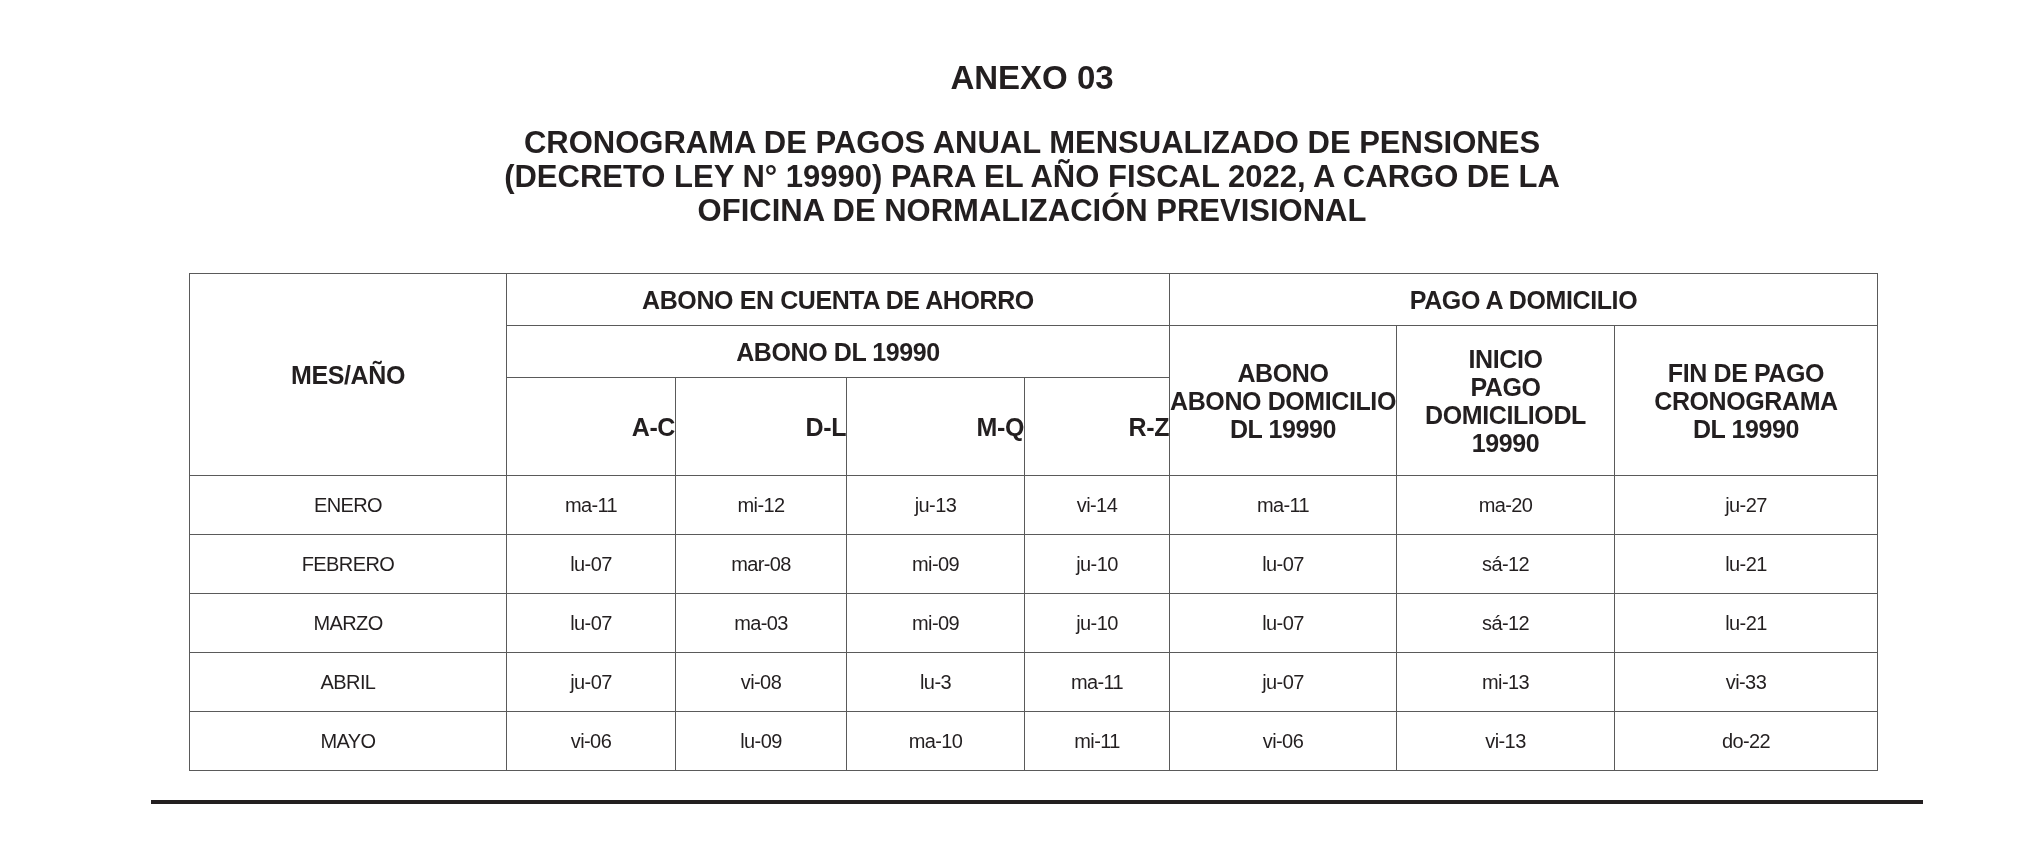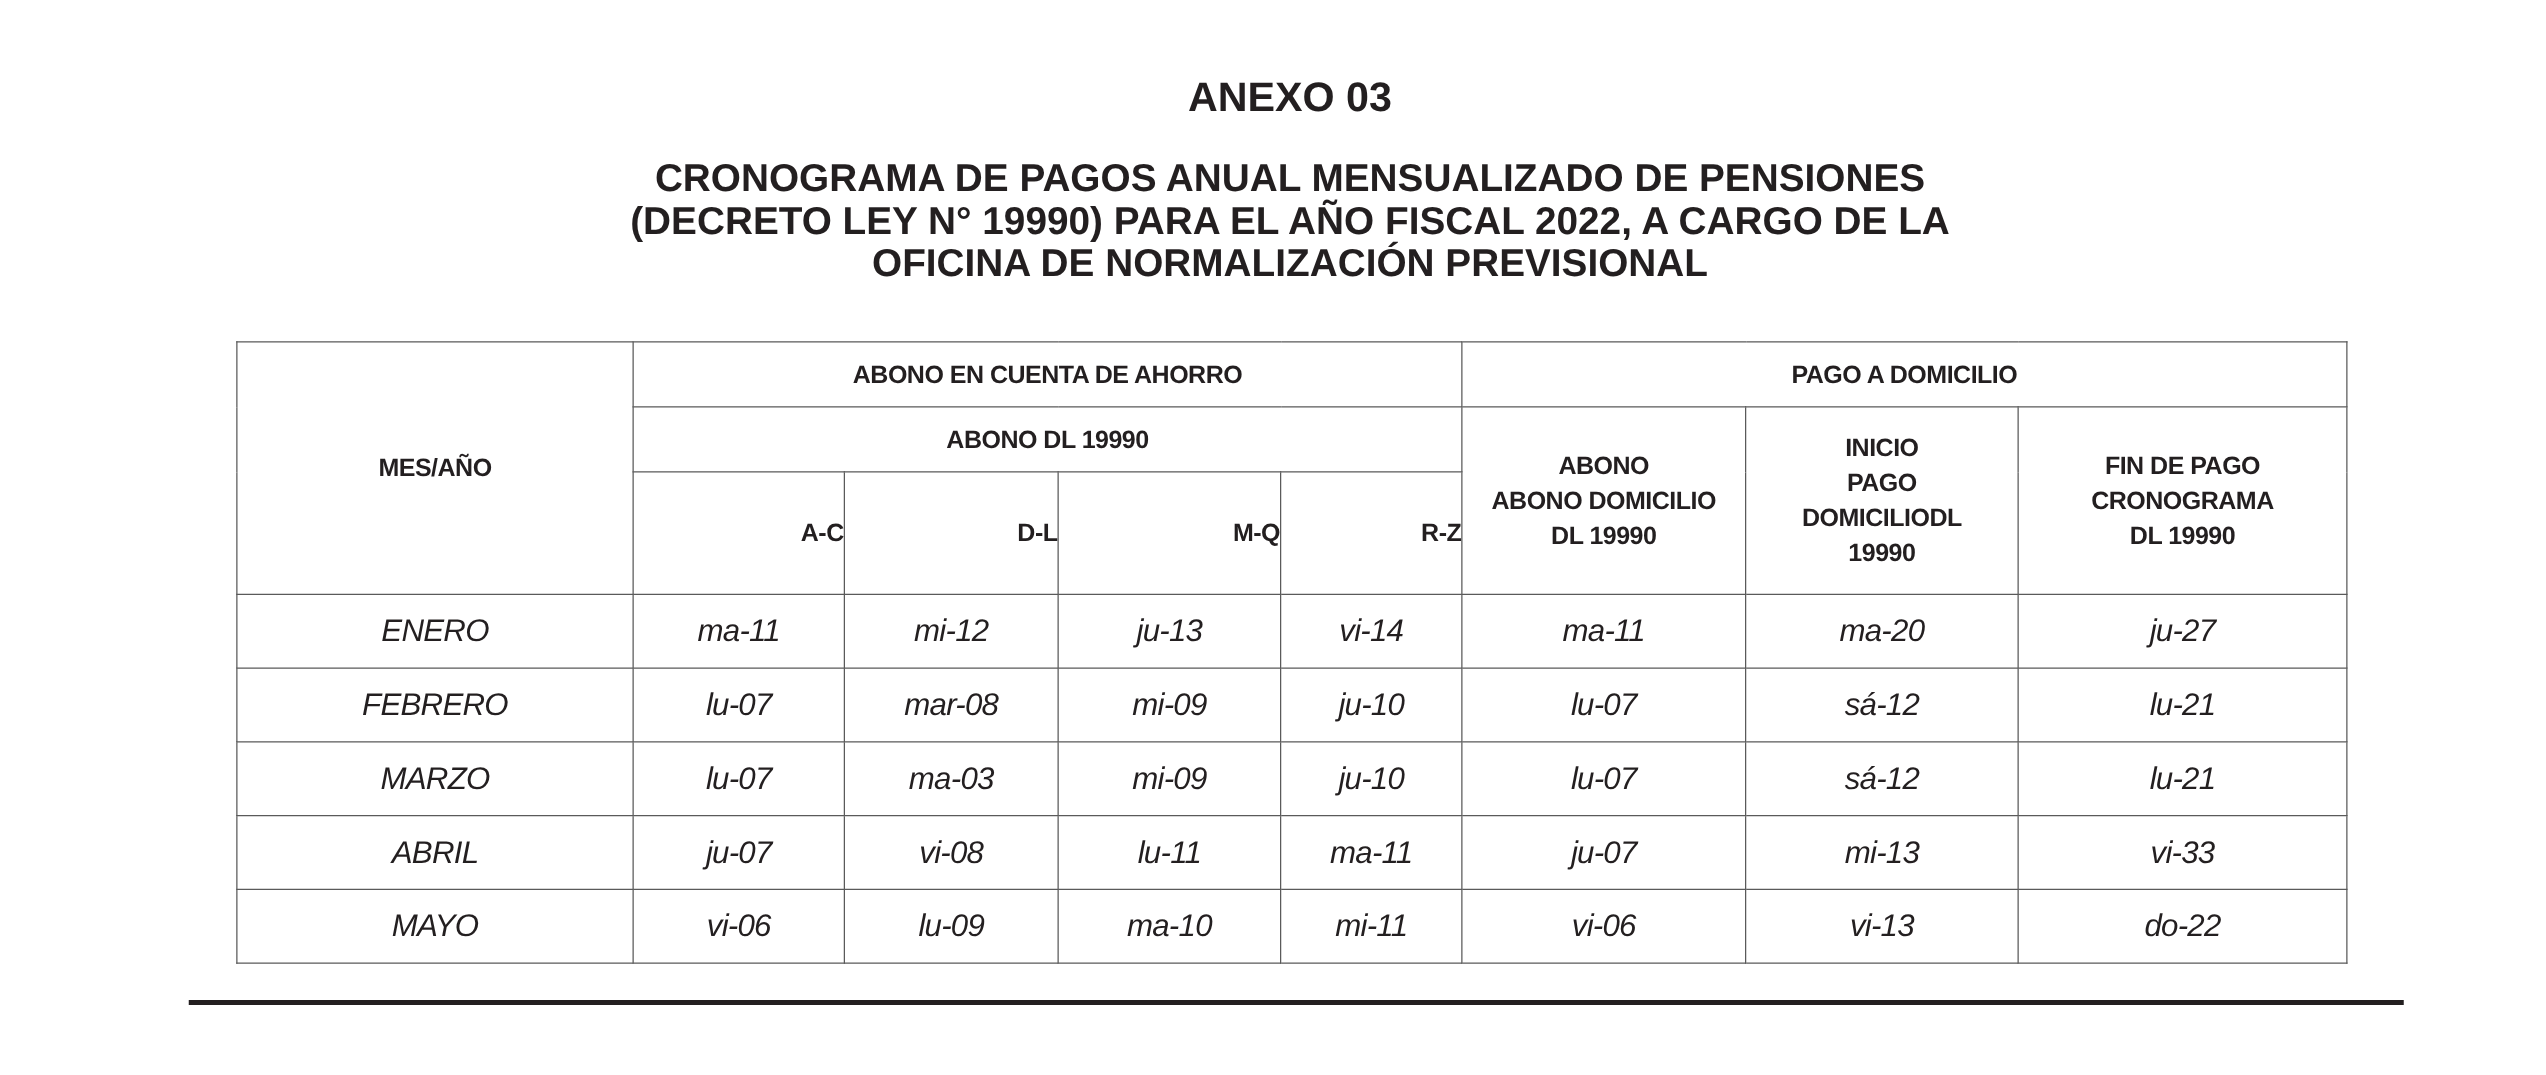"ABONO EN CUENTA DE AHORRO" th { font-size: 20px -> 25px }
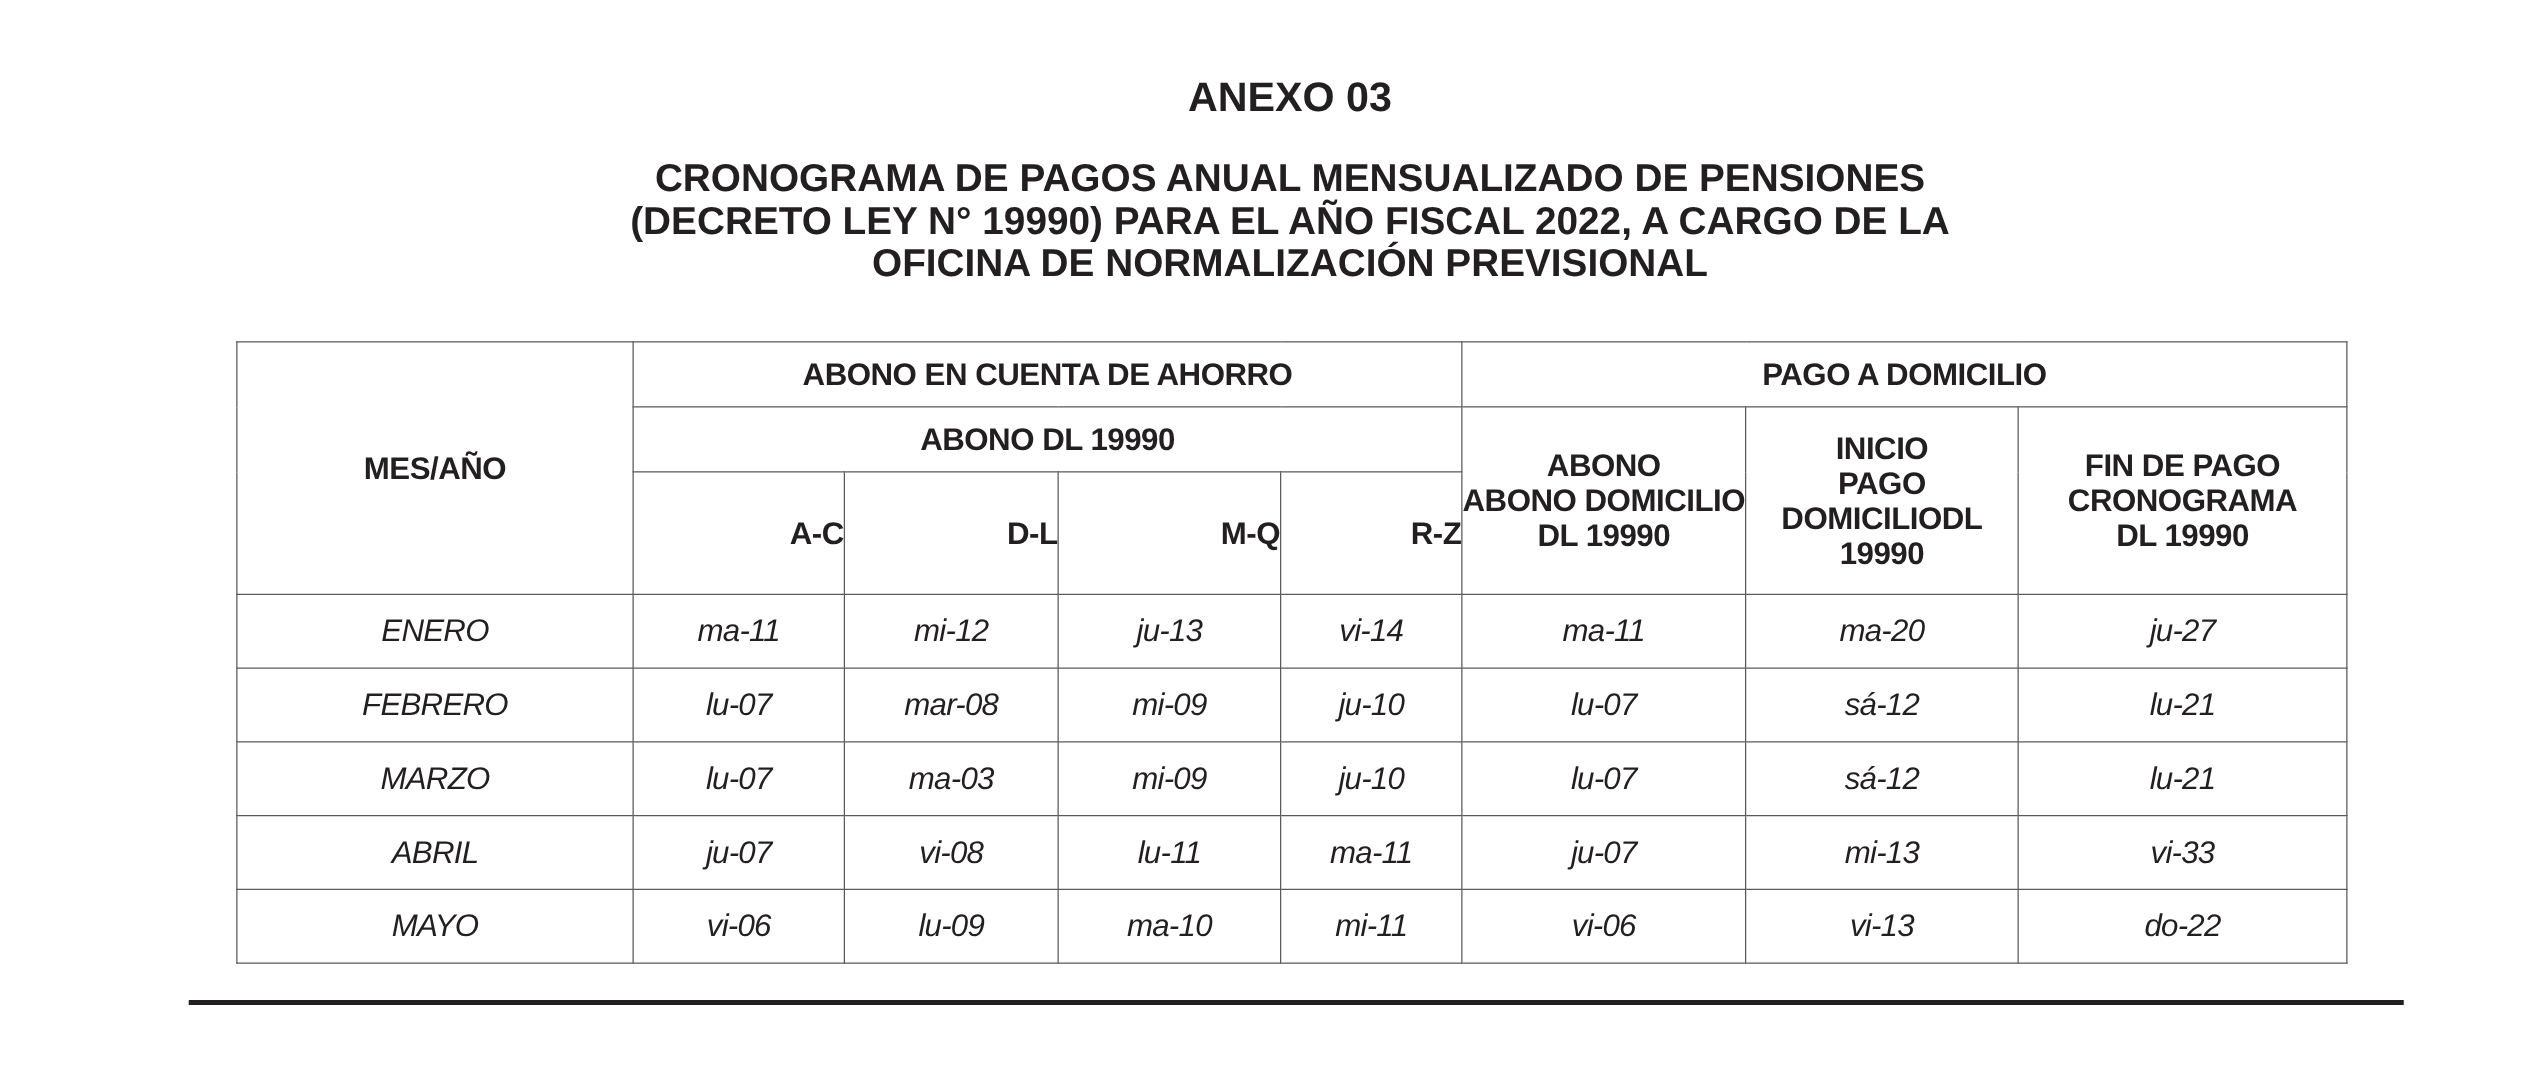"ENERO" td { font-size: 25px -> 20px; font-style: italic -> none }
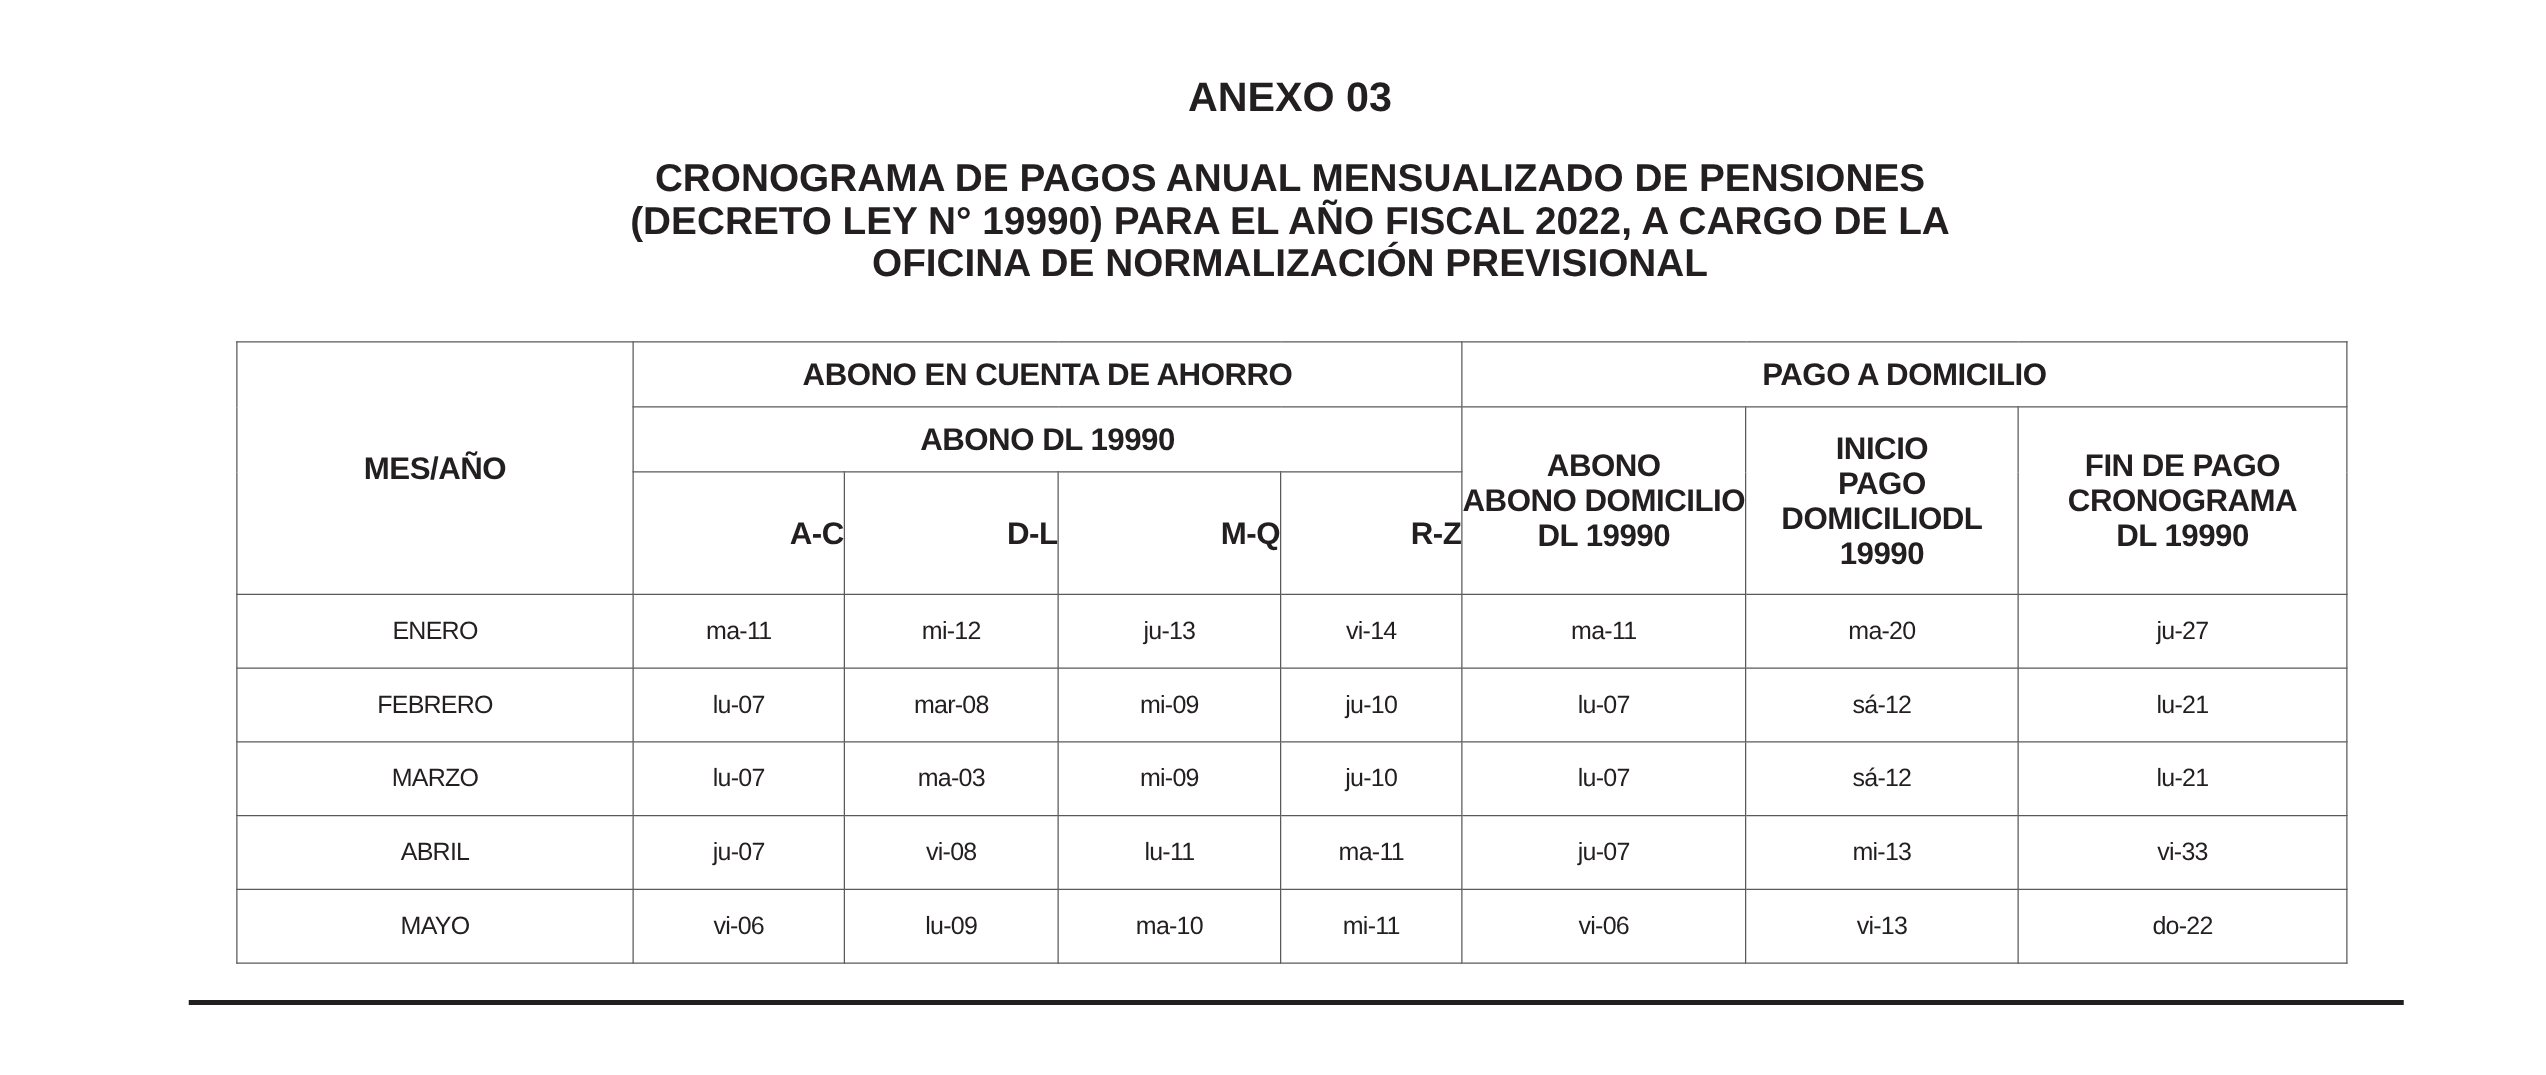"lu-11" td { text: lu-11 -> lu-3 }
